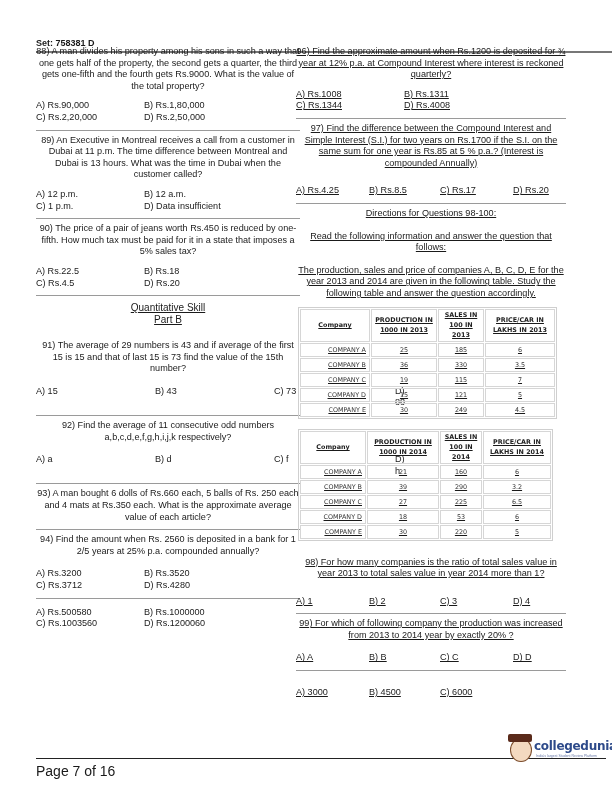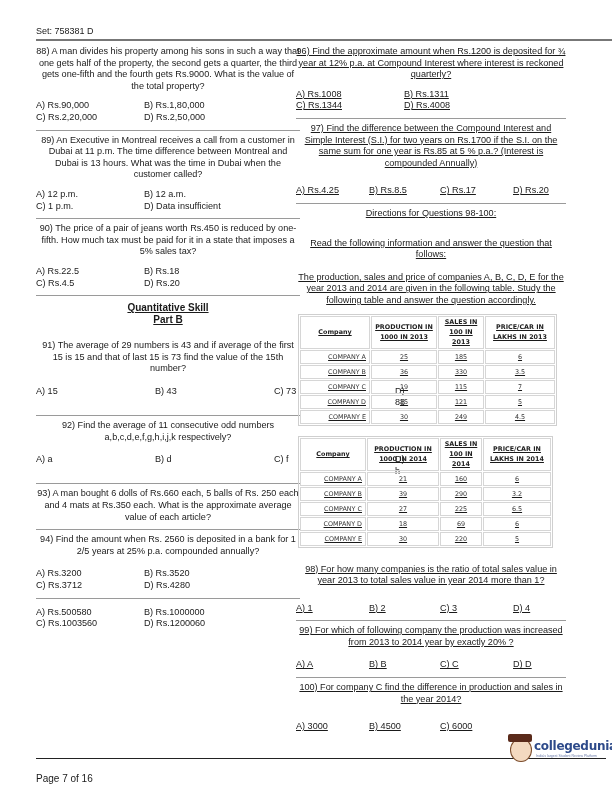"Set: 758381 D" .header { font-weight: none -> bold; top: 26px -> 38px }
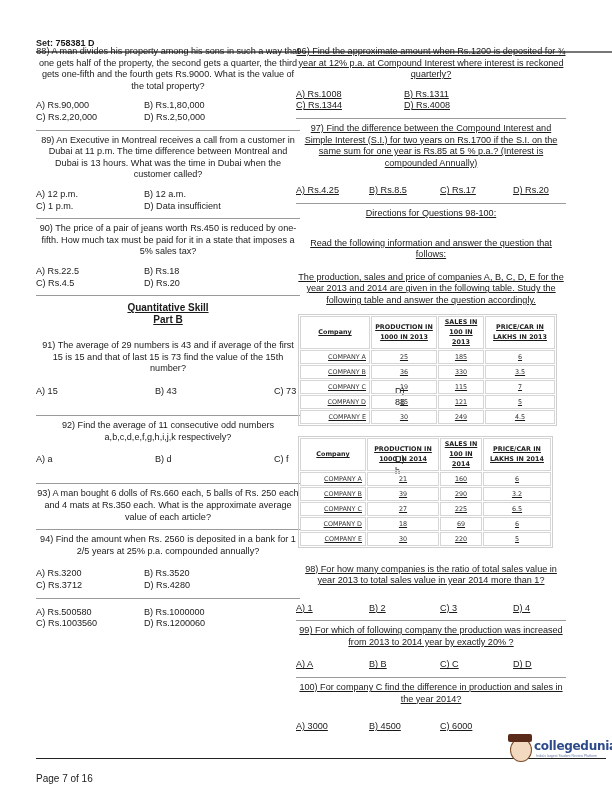"Read the following information and" p.qtext { margin-top: 18px -> 11px }
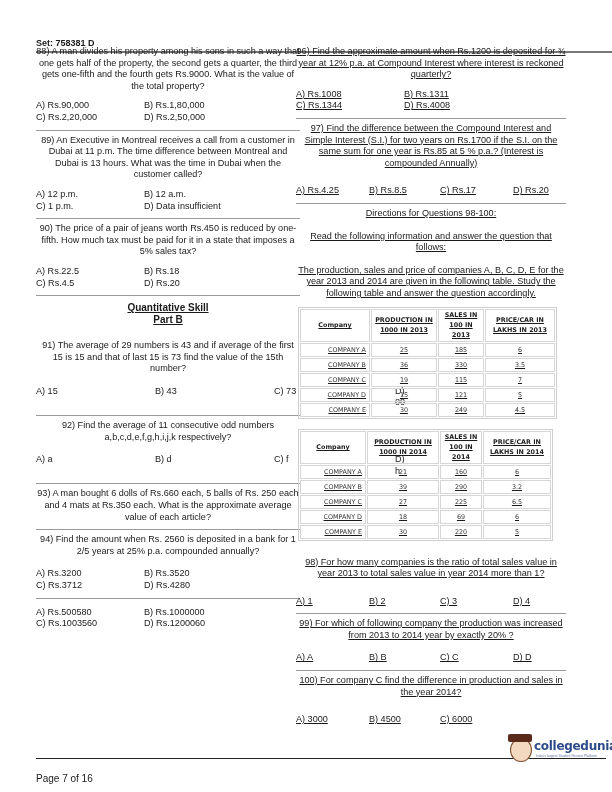"Quantitative Skill" .section-title { font-weight: bold -> none }
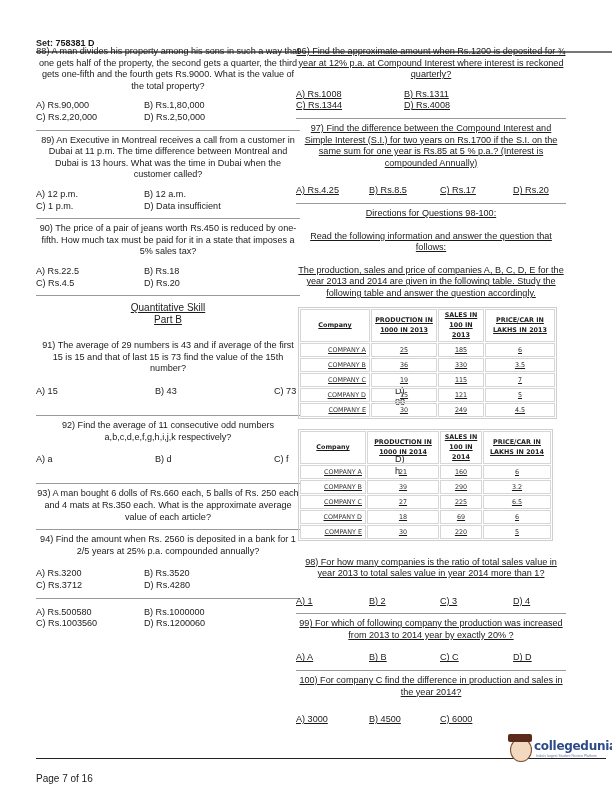"69" td { text: 69 -> 53 }
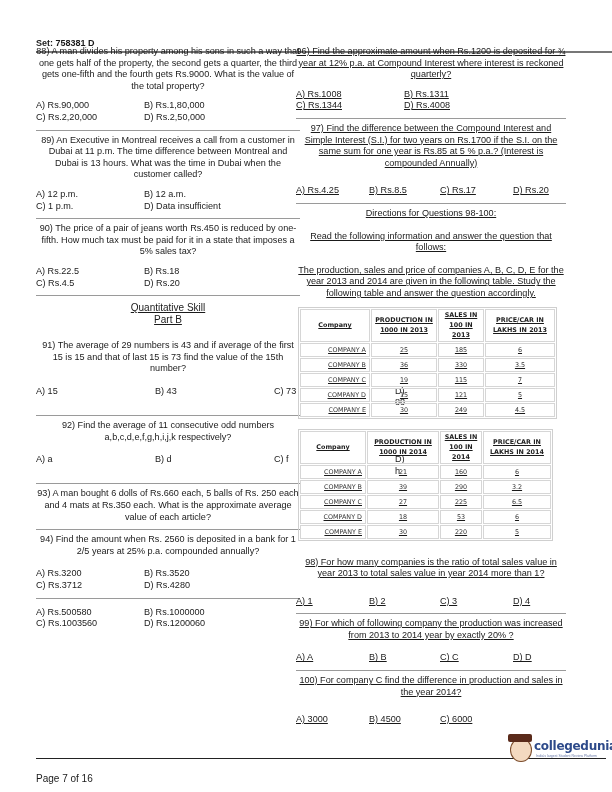"100) For company C find" p.qtext { html: <p>100) For company C find the difference in production and sales in the year 2014?</p> -> none }
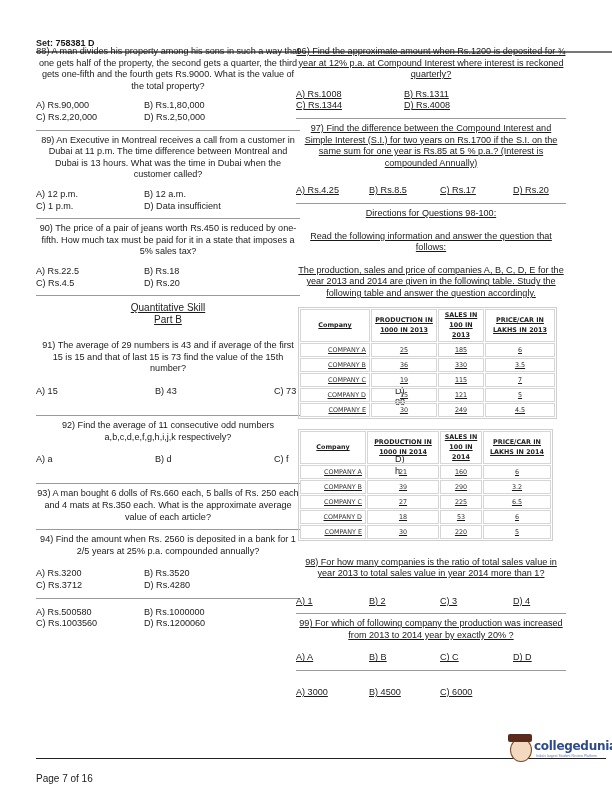"Page 7 of 16" .page-num { font-size: 10px -> 14px; margin-top: 14px -> 4px }
